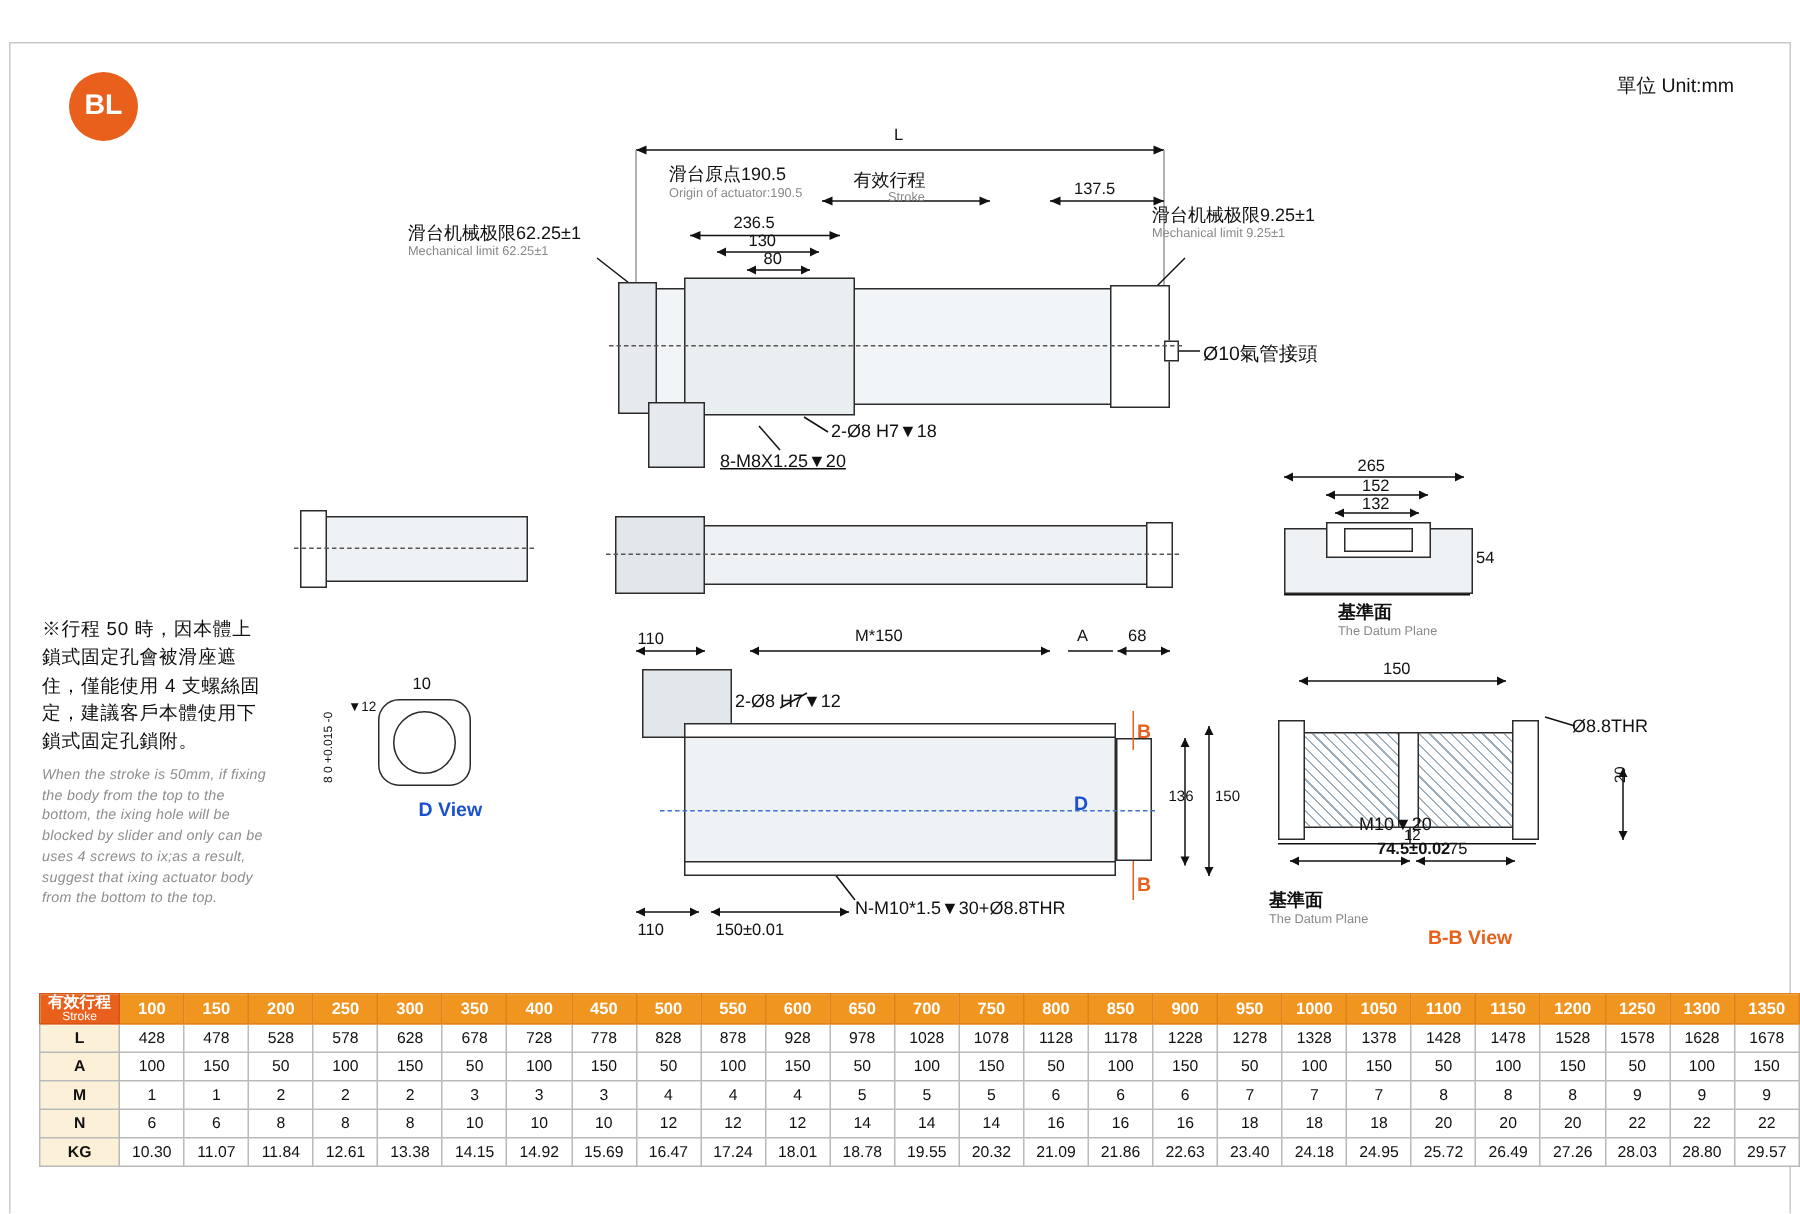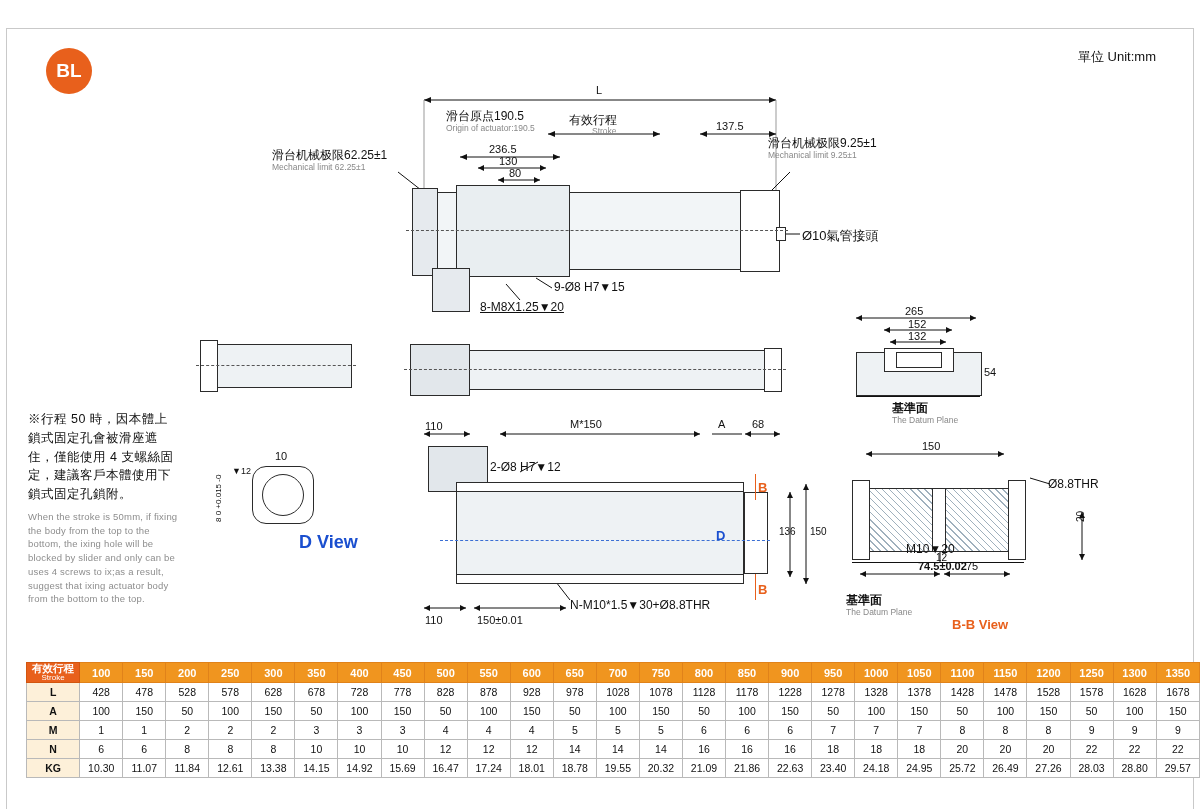"9-Ø8 H7▼15" div.lbl { text: 9-Ø8 H7▼15 -> 2-Ø8 H7▼18 }
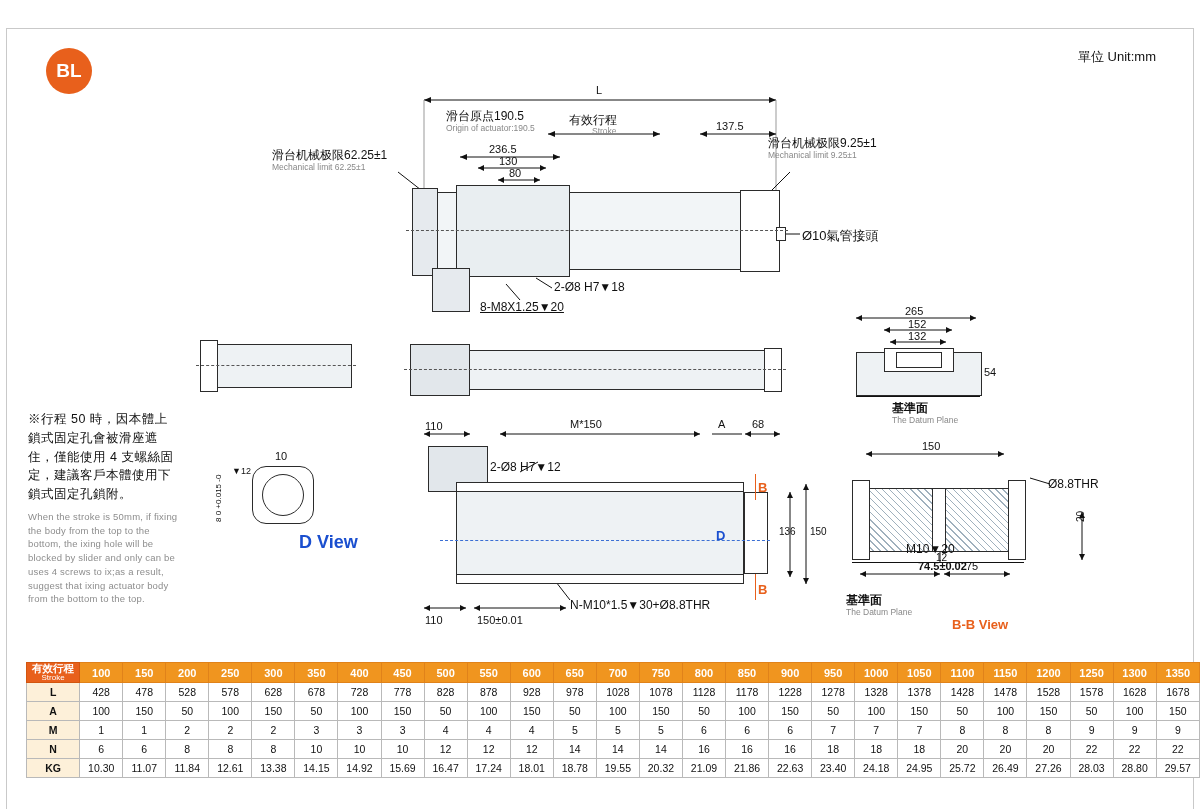"When the stroke is 50mm," .note .en { font-style: none -> italic }
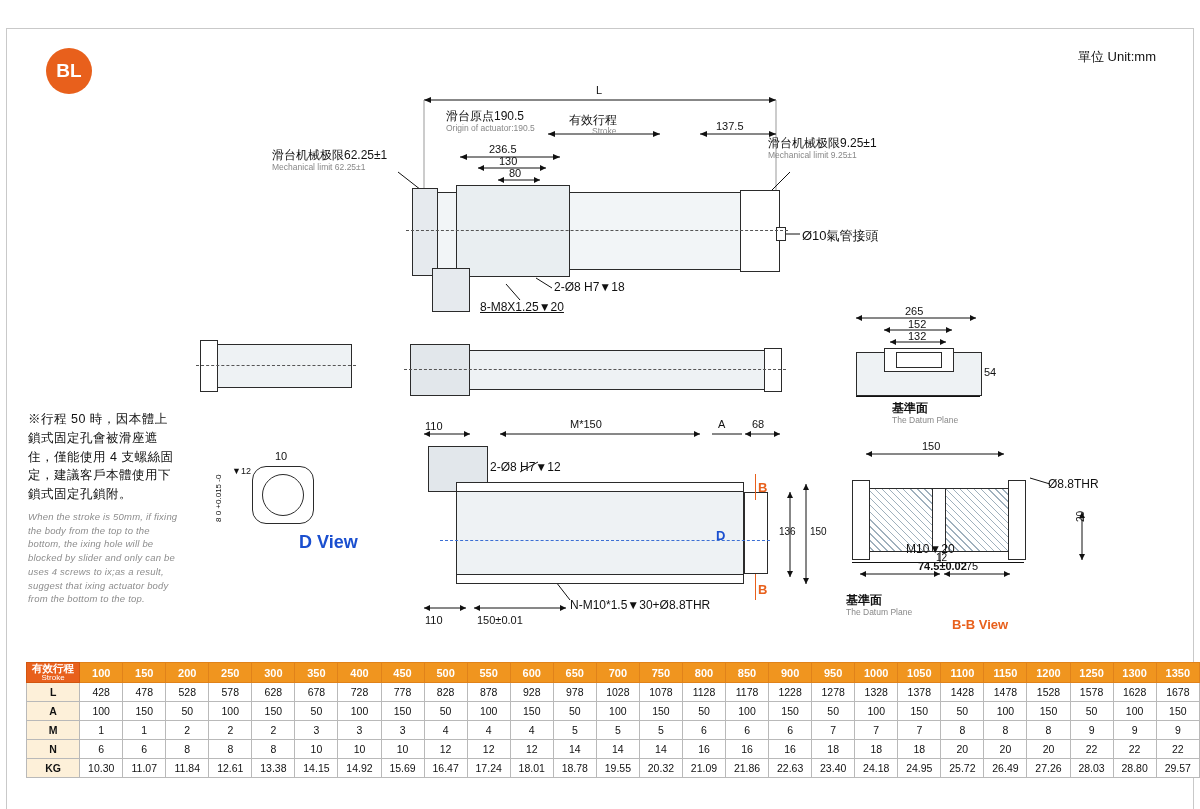"D View" div.lbl { font-size: 18px -> 13px; left: 276px -> 256px }
